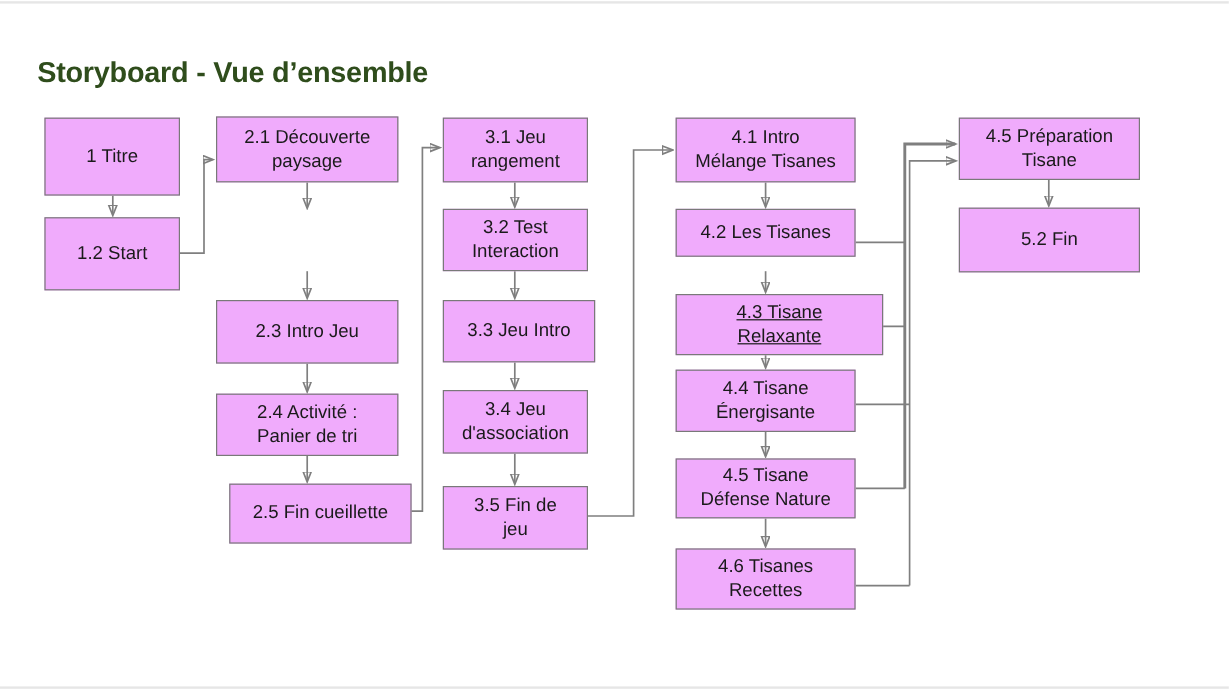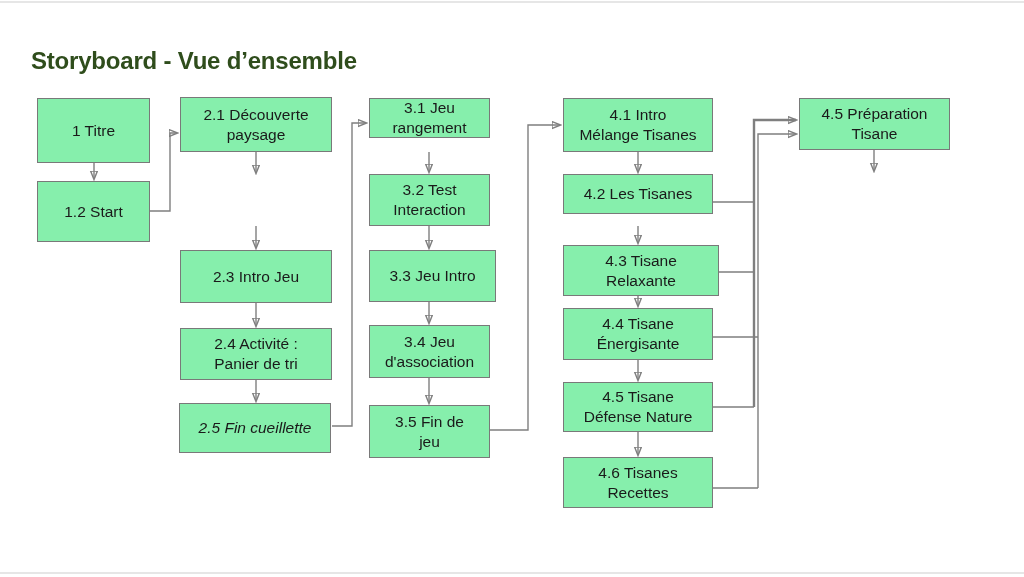"2.1 Découverte" .box { background: #86efac -> #f0abfc }
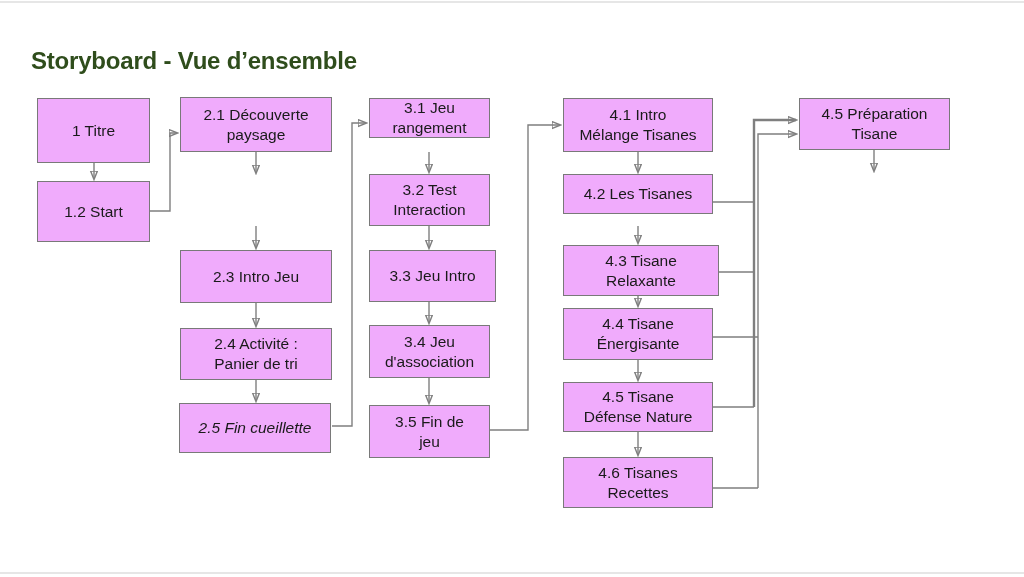"3.1 Jeu" .b-3-1 { height: 40px -> 54px }
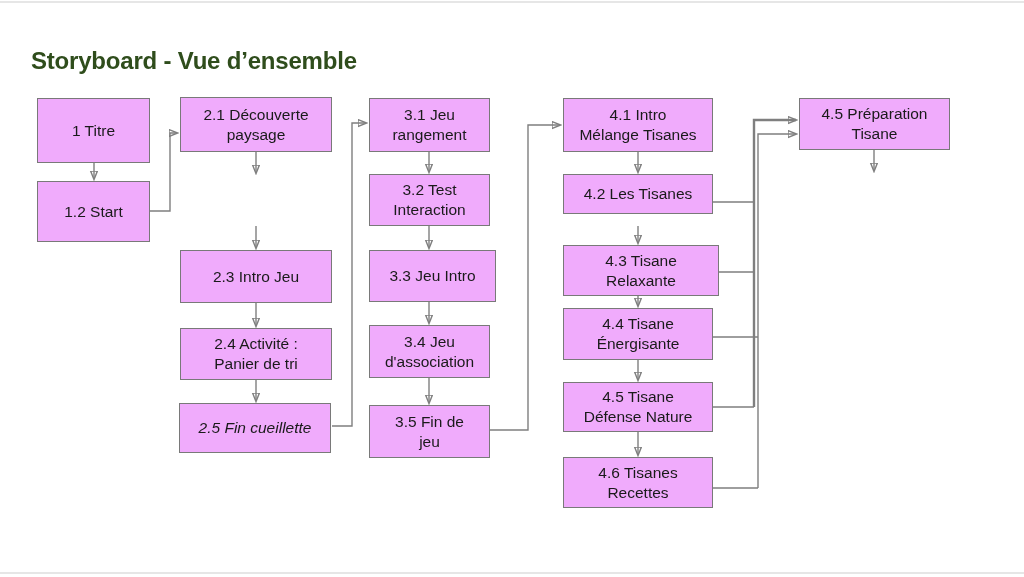"5.2 Fin" div.box { html: none -> <div> <span>5.2 Fin</span> </div> }
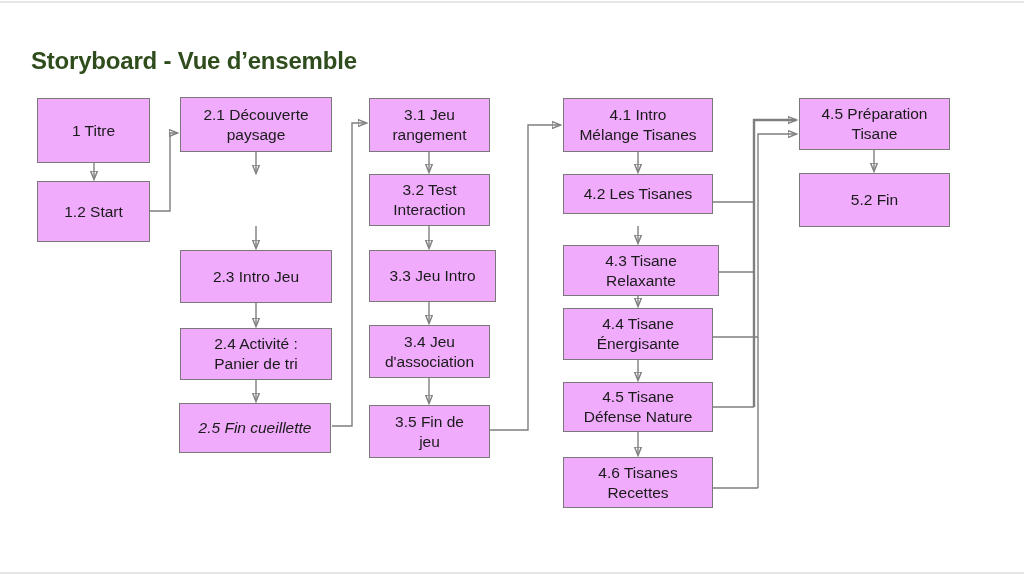"4.3 Tisane" .b-4-3 { text-decoration: none -> underline; width: 156px -> 173px }
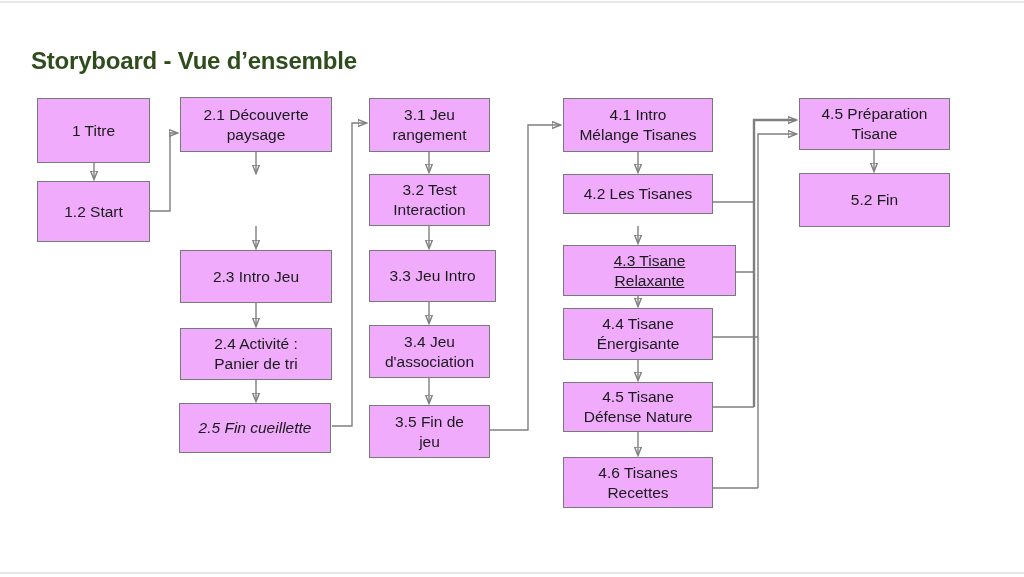"2.5 Fin cueillette" .b-2-5 { font-style: italic -> none; left: 179px -> 191px }
